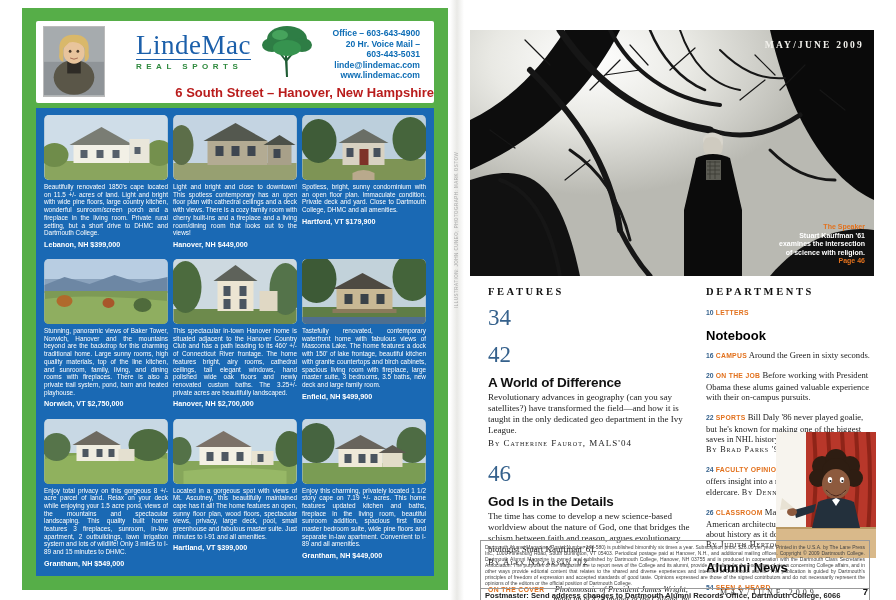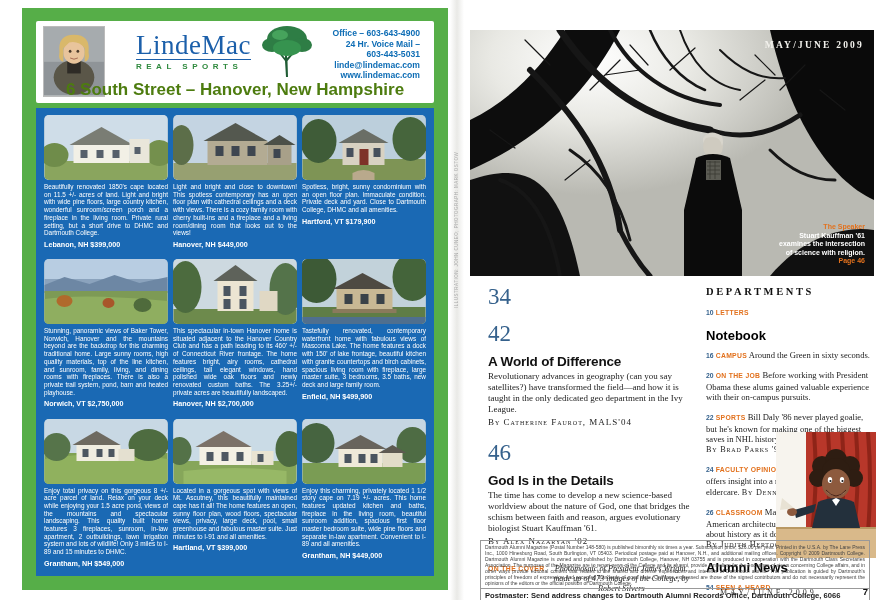"24 Hr. Voice Mail –" div { text: 24 -> 20 }
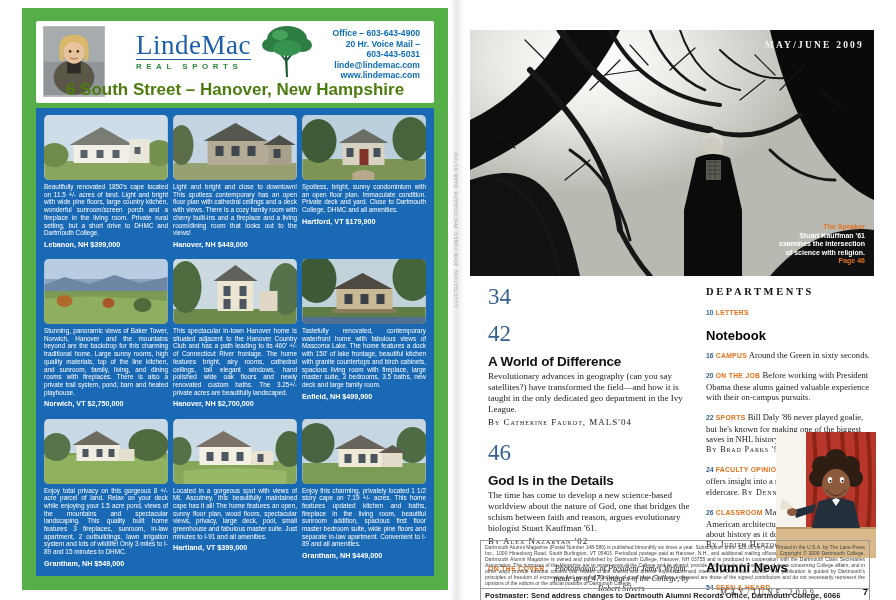"6 South Street – Hanover," .ad-address { color: #4d7c0f -> #b91c1c; font-size: 17px -> 13px; text-align: center -> right }
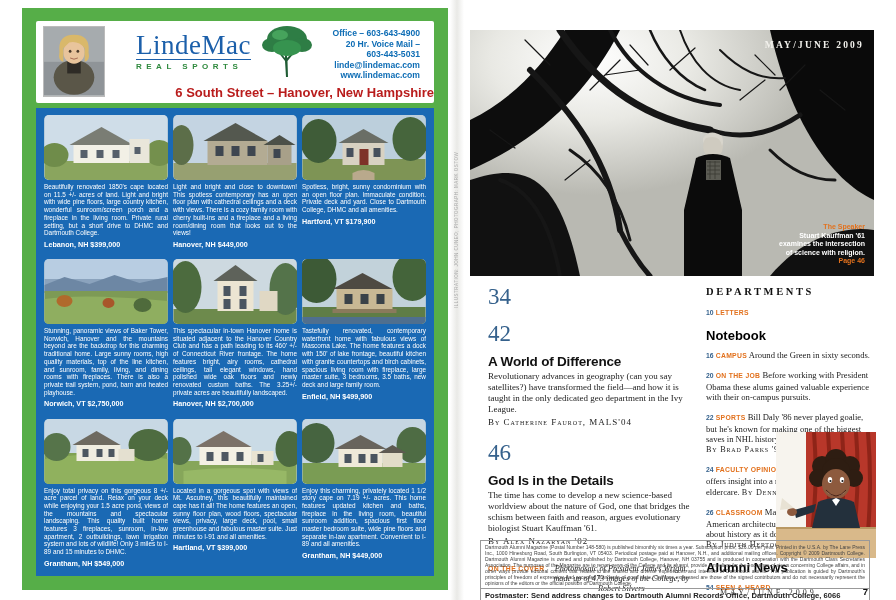"FEATURES" div.sec-head { html: none -> <div>FEATURES</div> }
